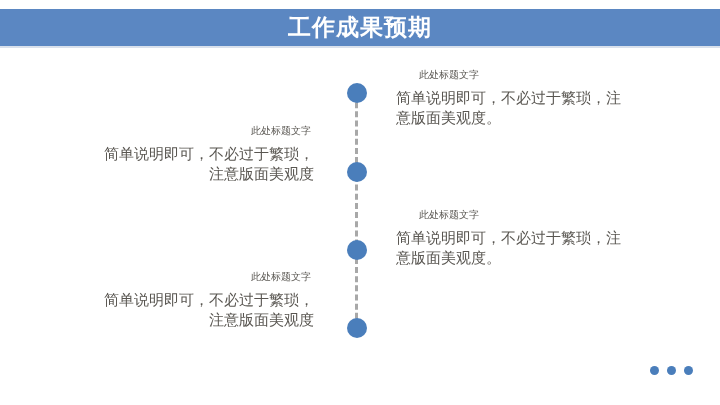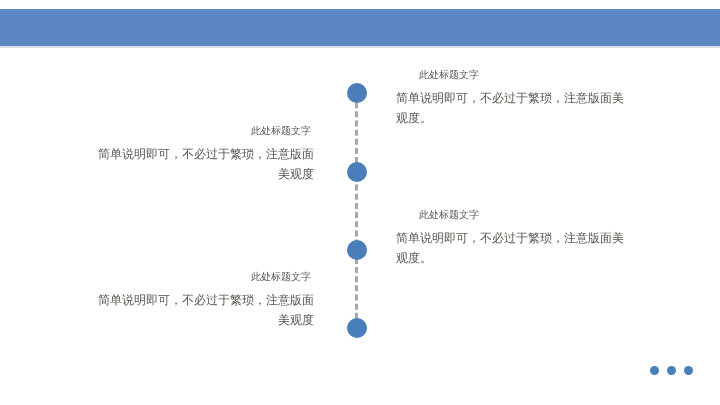"工作成果预期" div.title-text { html: none -> <div>工作成果预期</div> }
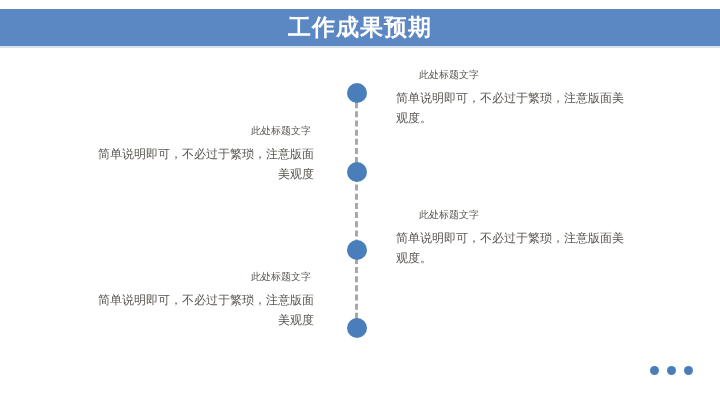"简单说明即可，不必过于繁琐，注意版面美观度。" .block .b-body { font-size: 12px -> 15px }
